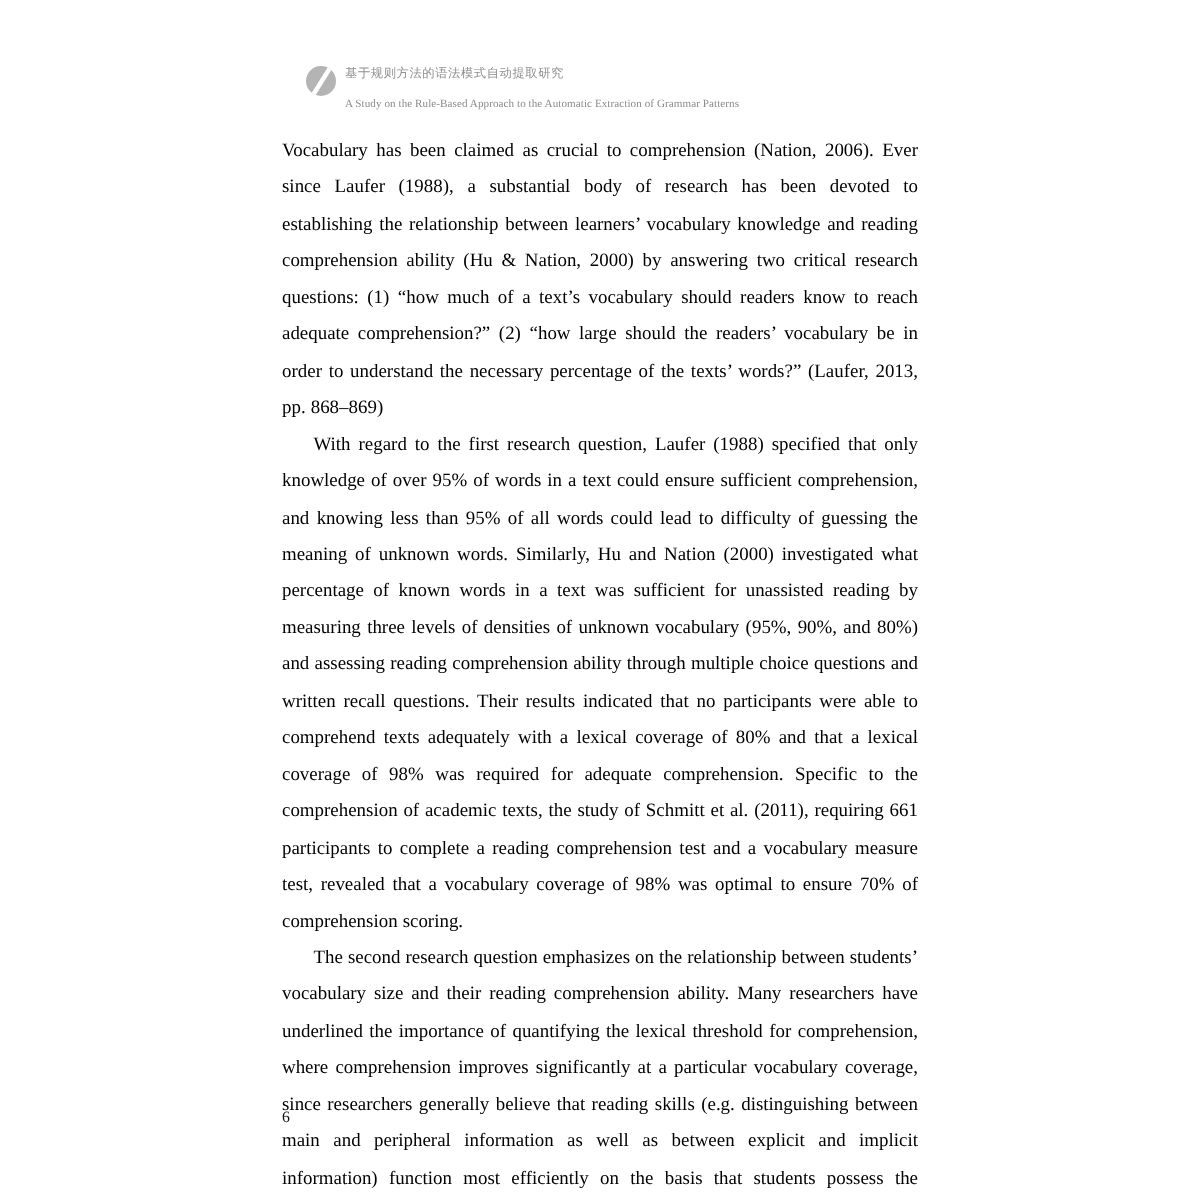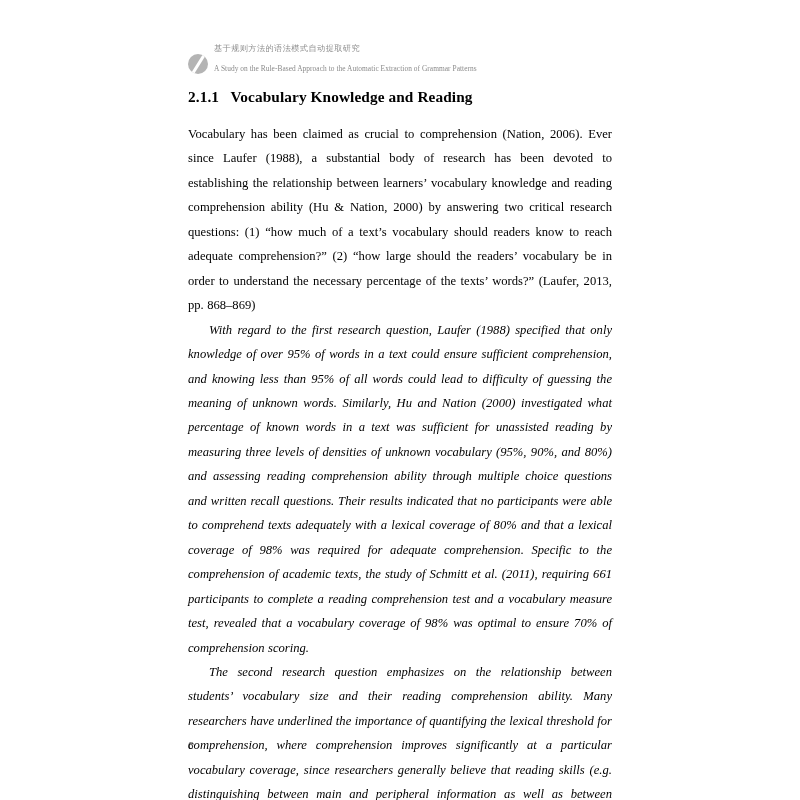"基于规则方法的语法模式自动提取研究" #running-head { align-items: flex-end -> flex-start; left: 188px -> 204px }
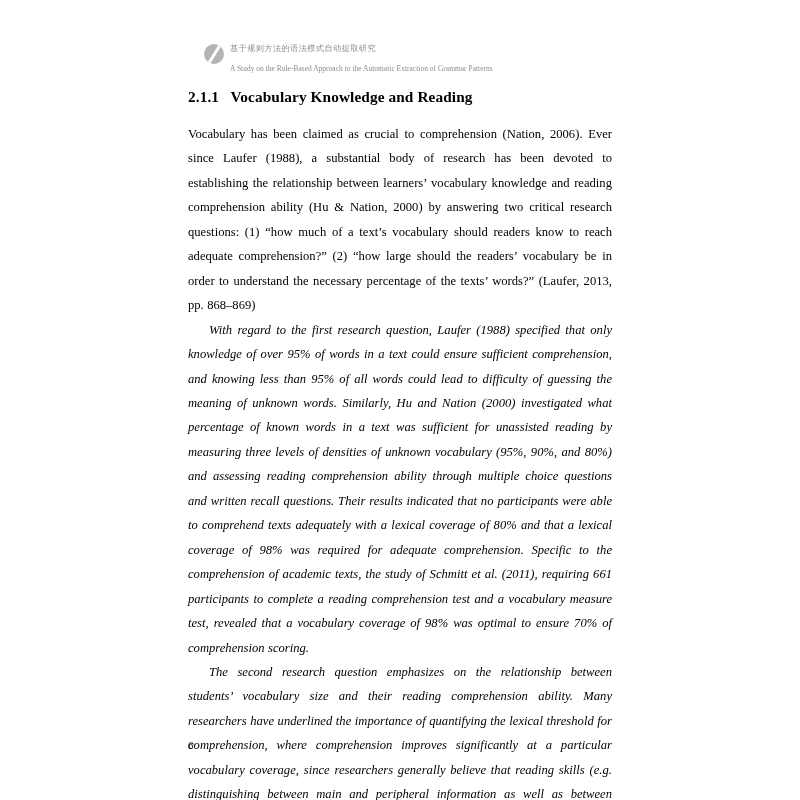"2.1.1 Vocabulary Knowledge and Reading" h2 { html: <h2>2.1.1 Vocabulary Knowledge and Reading</h2> -> none }
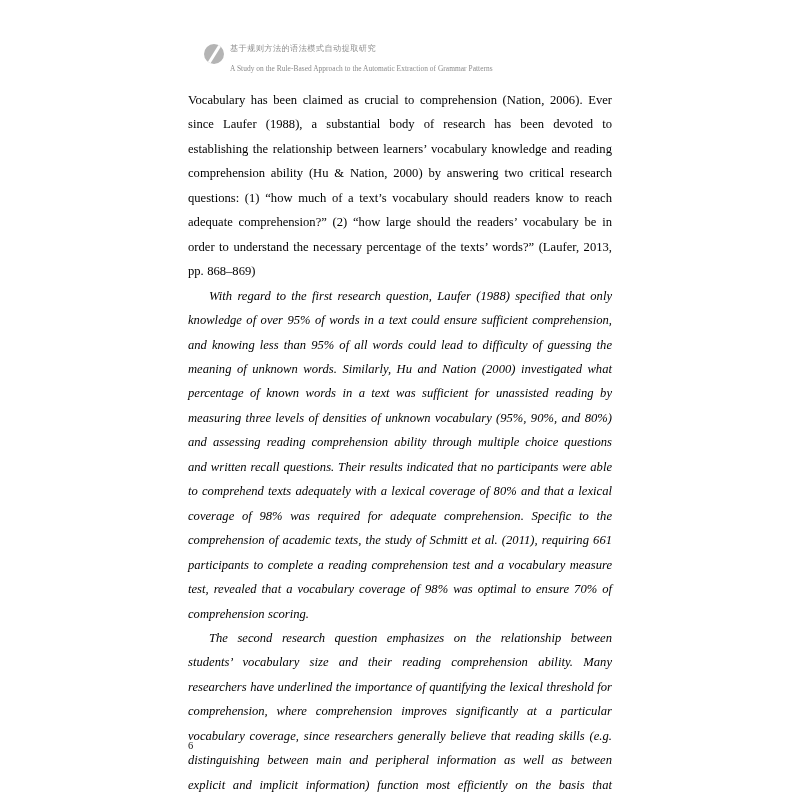"With regard to the first" .para.indent { font-style: italic -> none }
